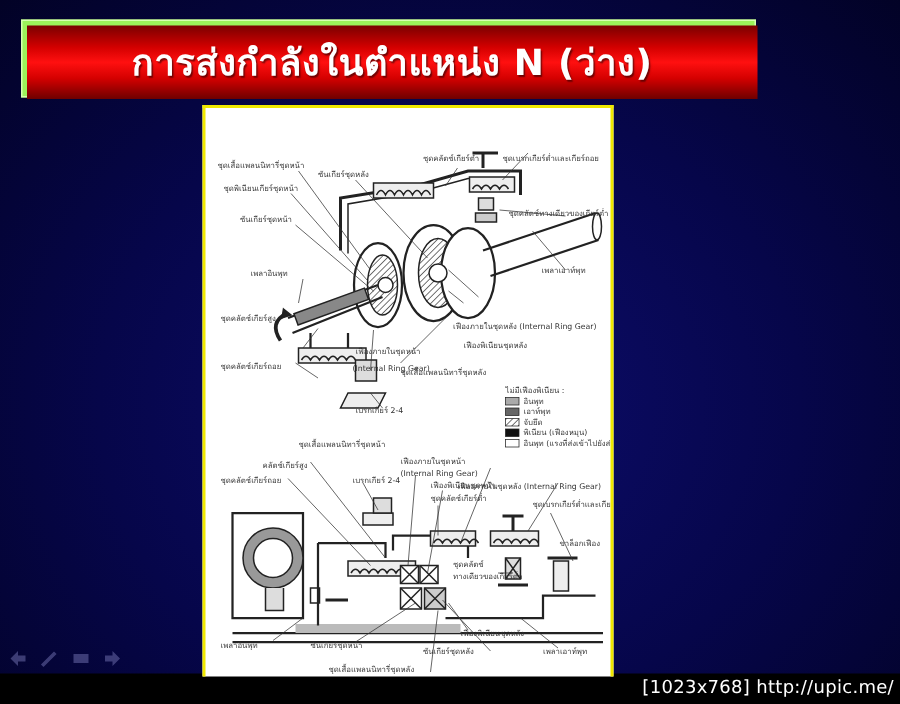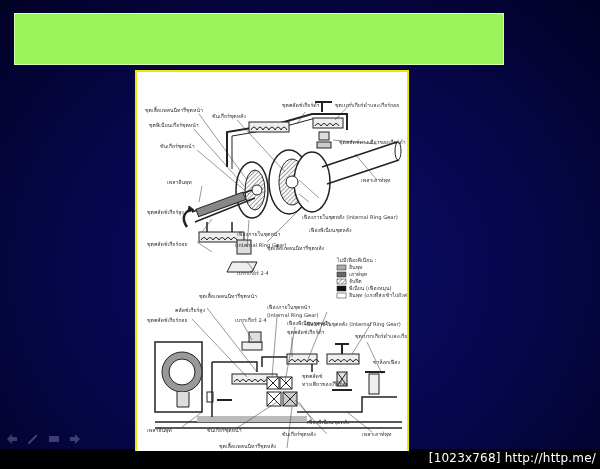"การส่งกำลังในตำแหน่ง N (ว่าง)" div.title-bar { html: none -> <div> <span>การส่งกำลังในตำแหน่ง N (ว่าง)</span> </div> }
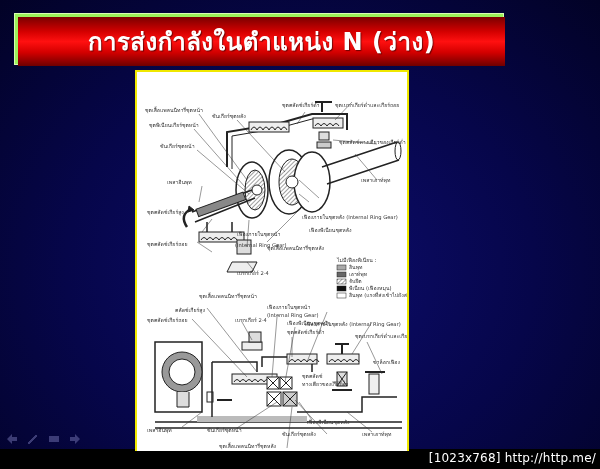"[1023x768] http://http.me/" div.watermark { text: http://http.me/ -> http://upic.me/ }
